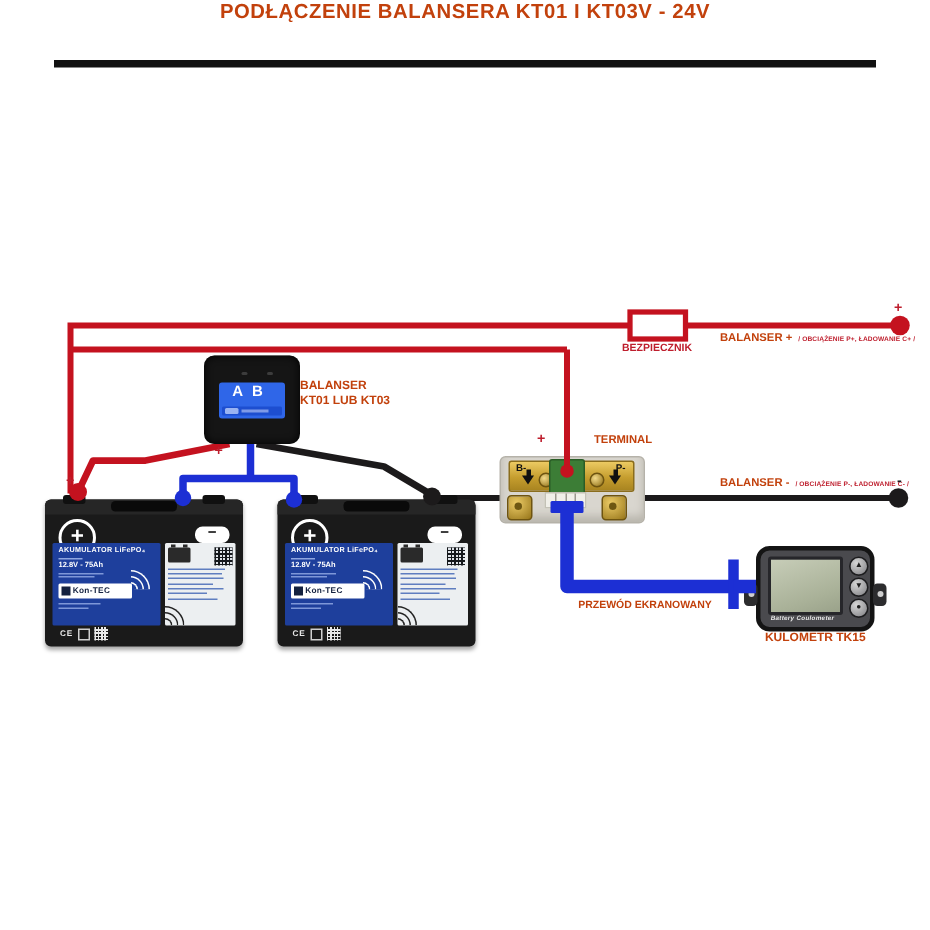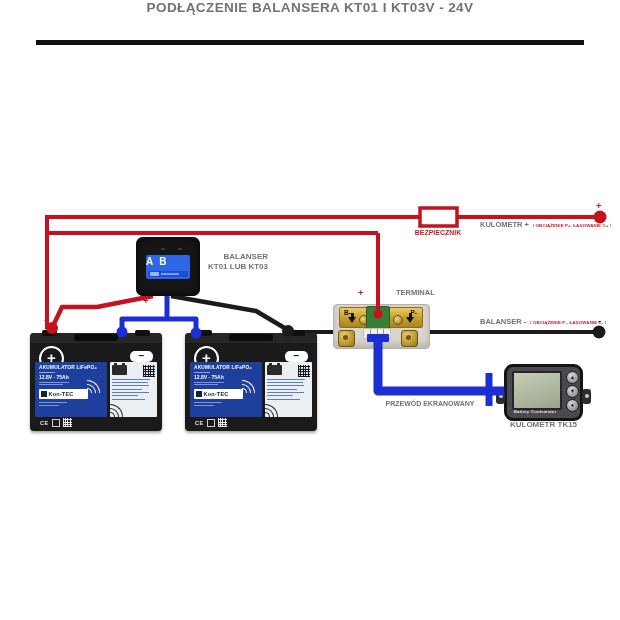"PODŁĄCZENIE BALANSERA KT01 I KT03V" .blue-lbl { color: #737373 -> #c2410c }
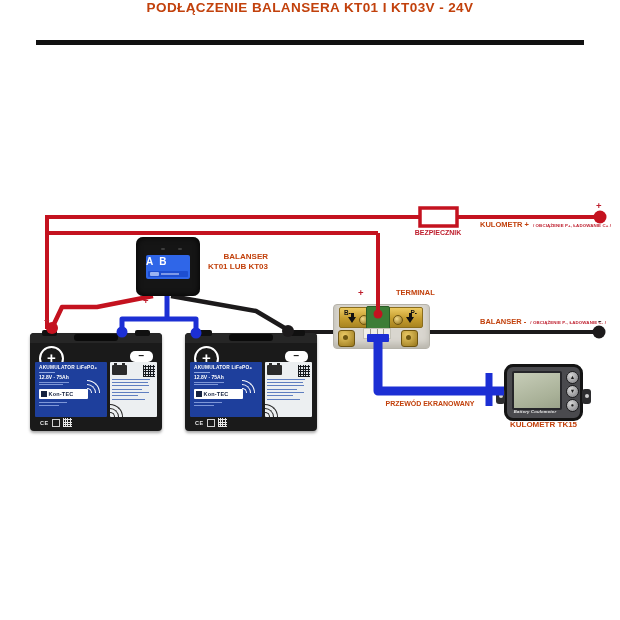"KULOMETR +" span.blue-lbl { text: KULOMETR -> BALANSER }
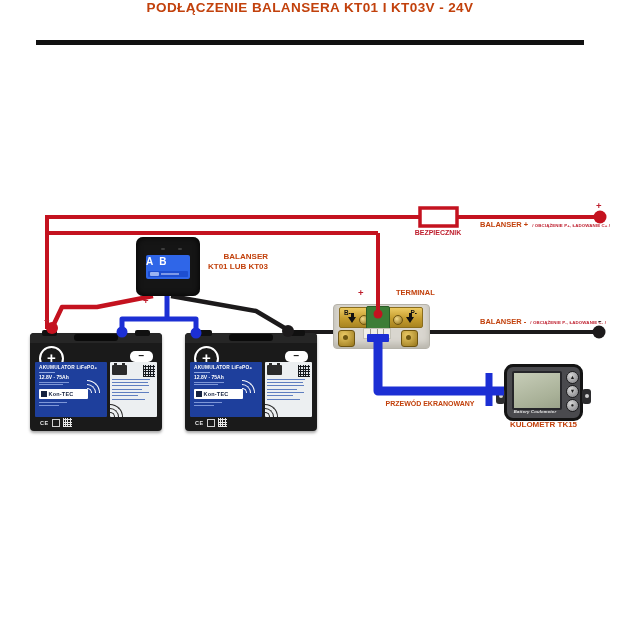"AB" .bal-ab { text-align: none -> center }
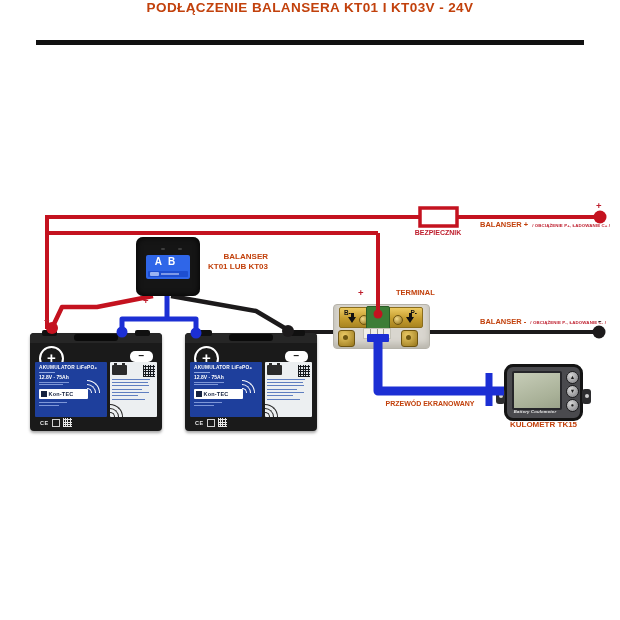"BALANSER" div.lbl { text-align: right -> left }
